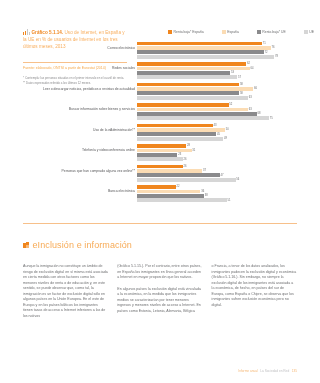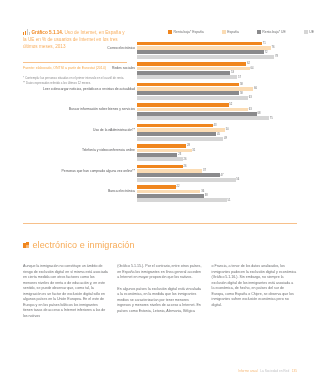"electrónico e inmigración" span.sec-title { text: electrónico e inmigración -> eInclusión e información }
